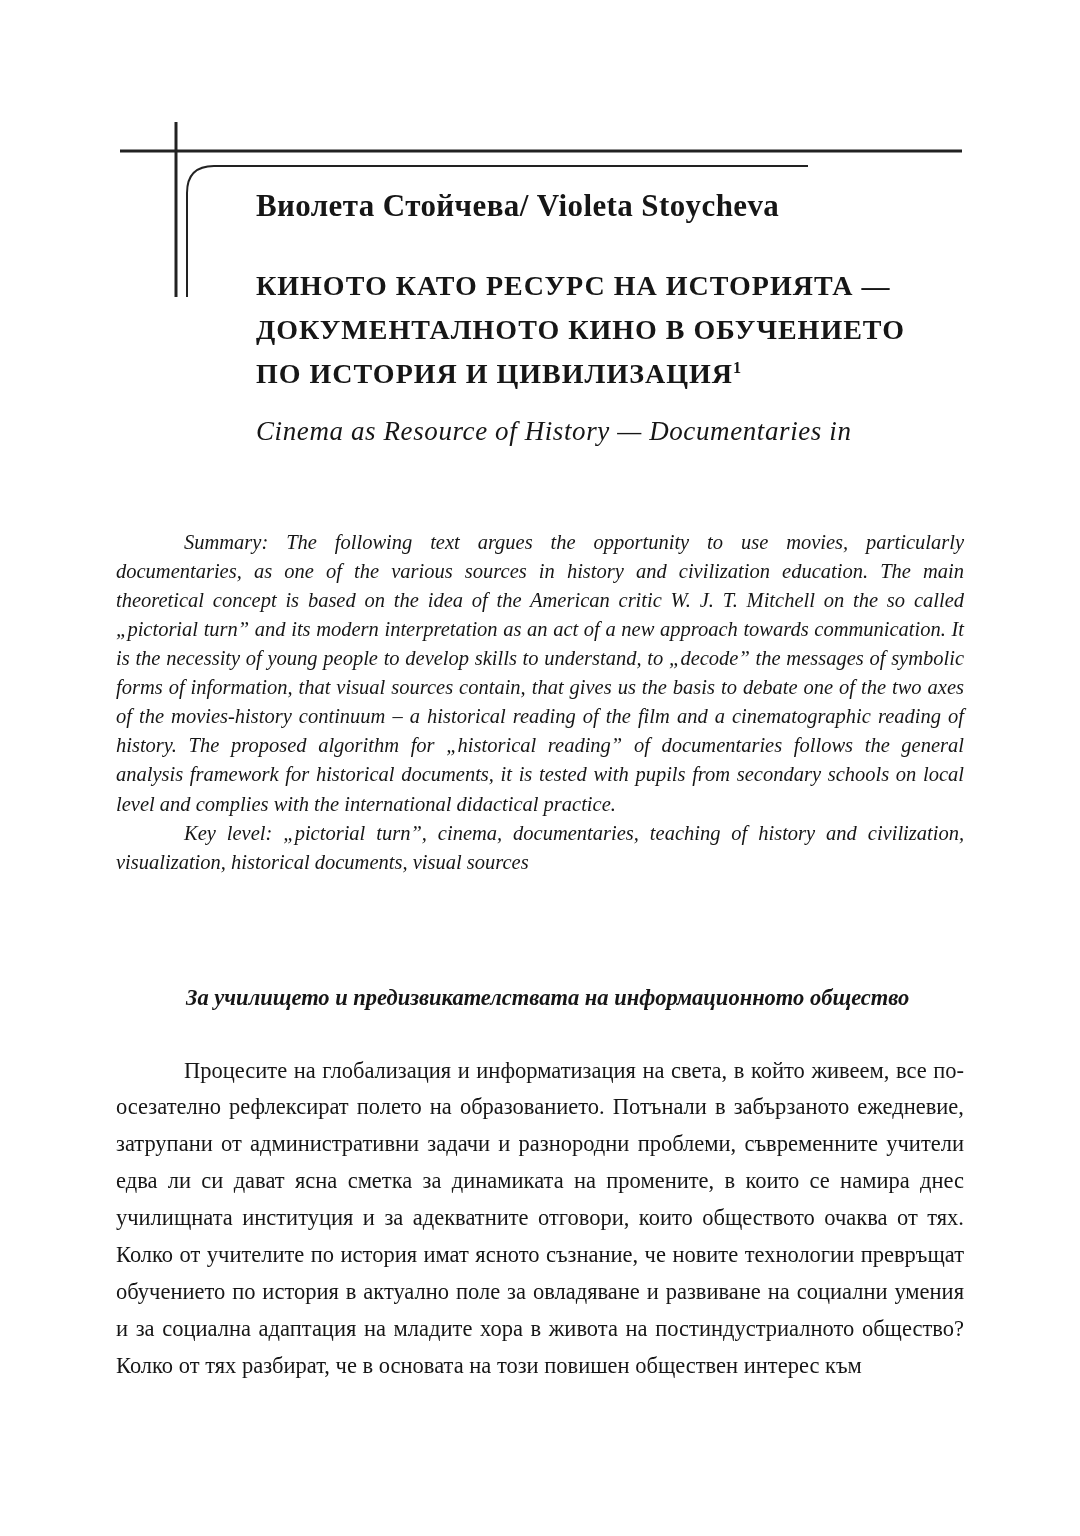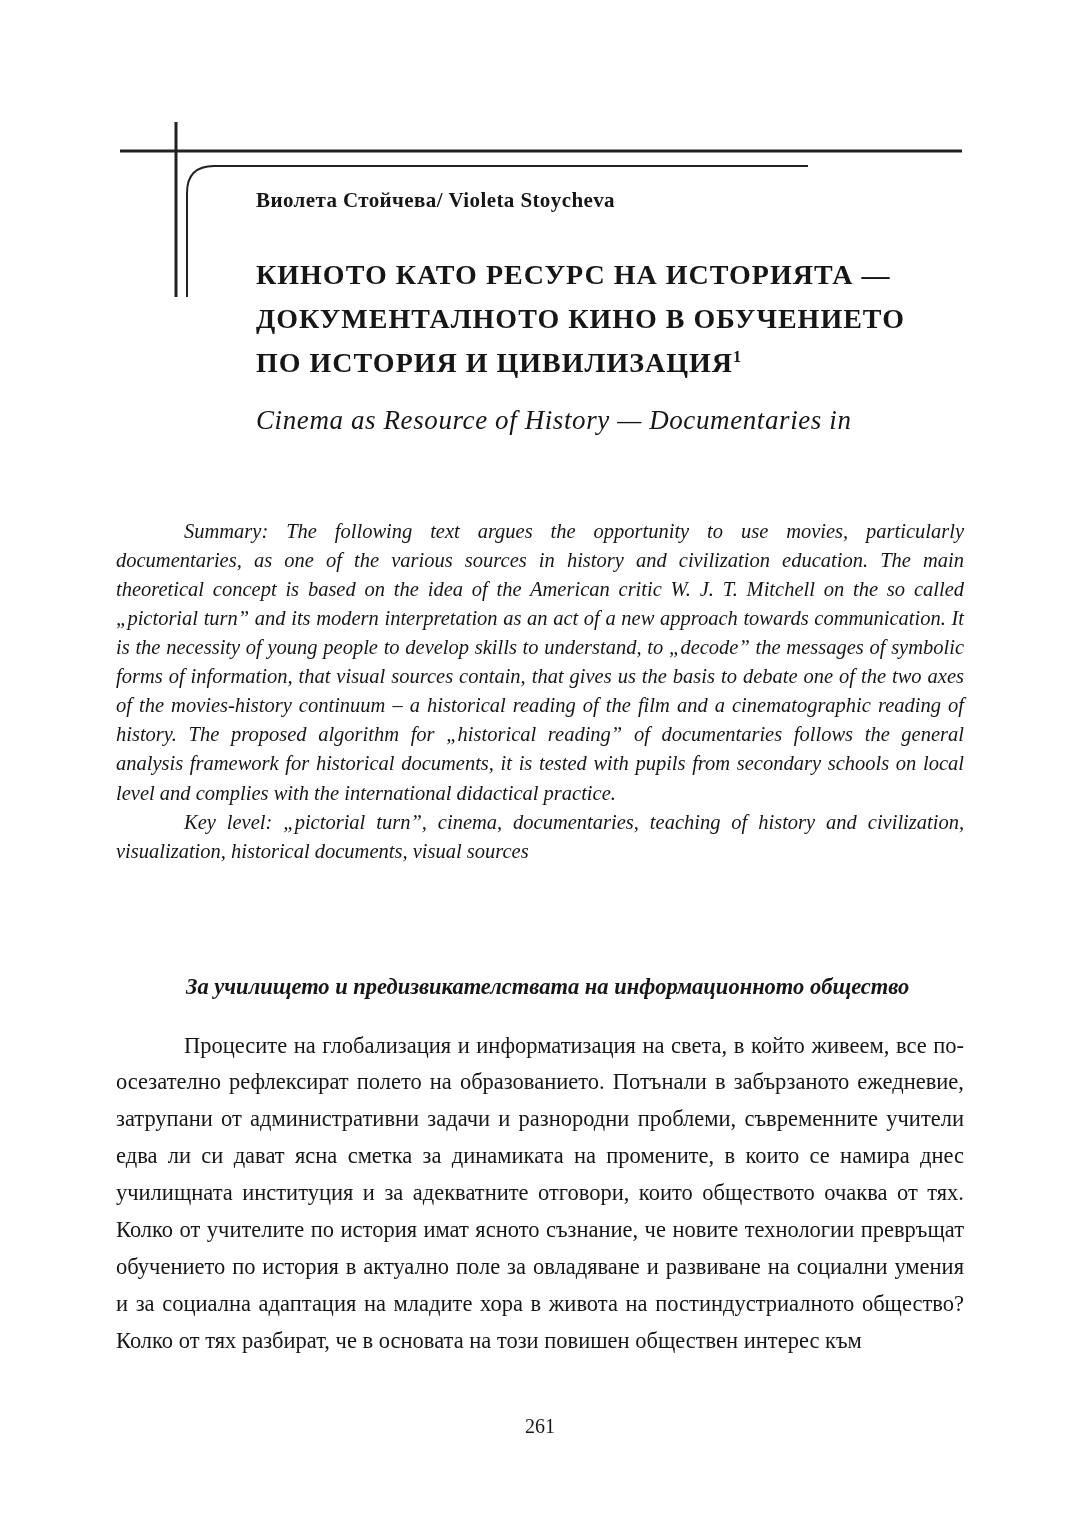"Виолета Стойчева/ Violeta Stoycheva" .author { font-size: 21px -> 31px }
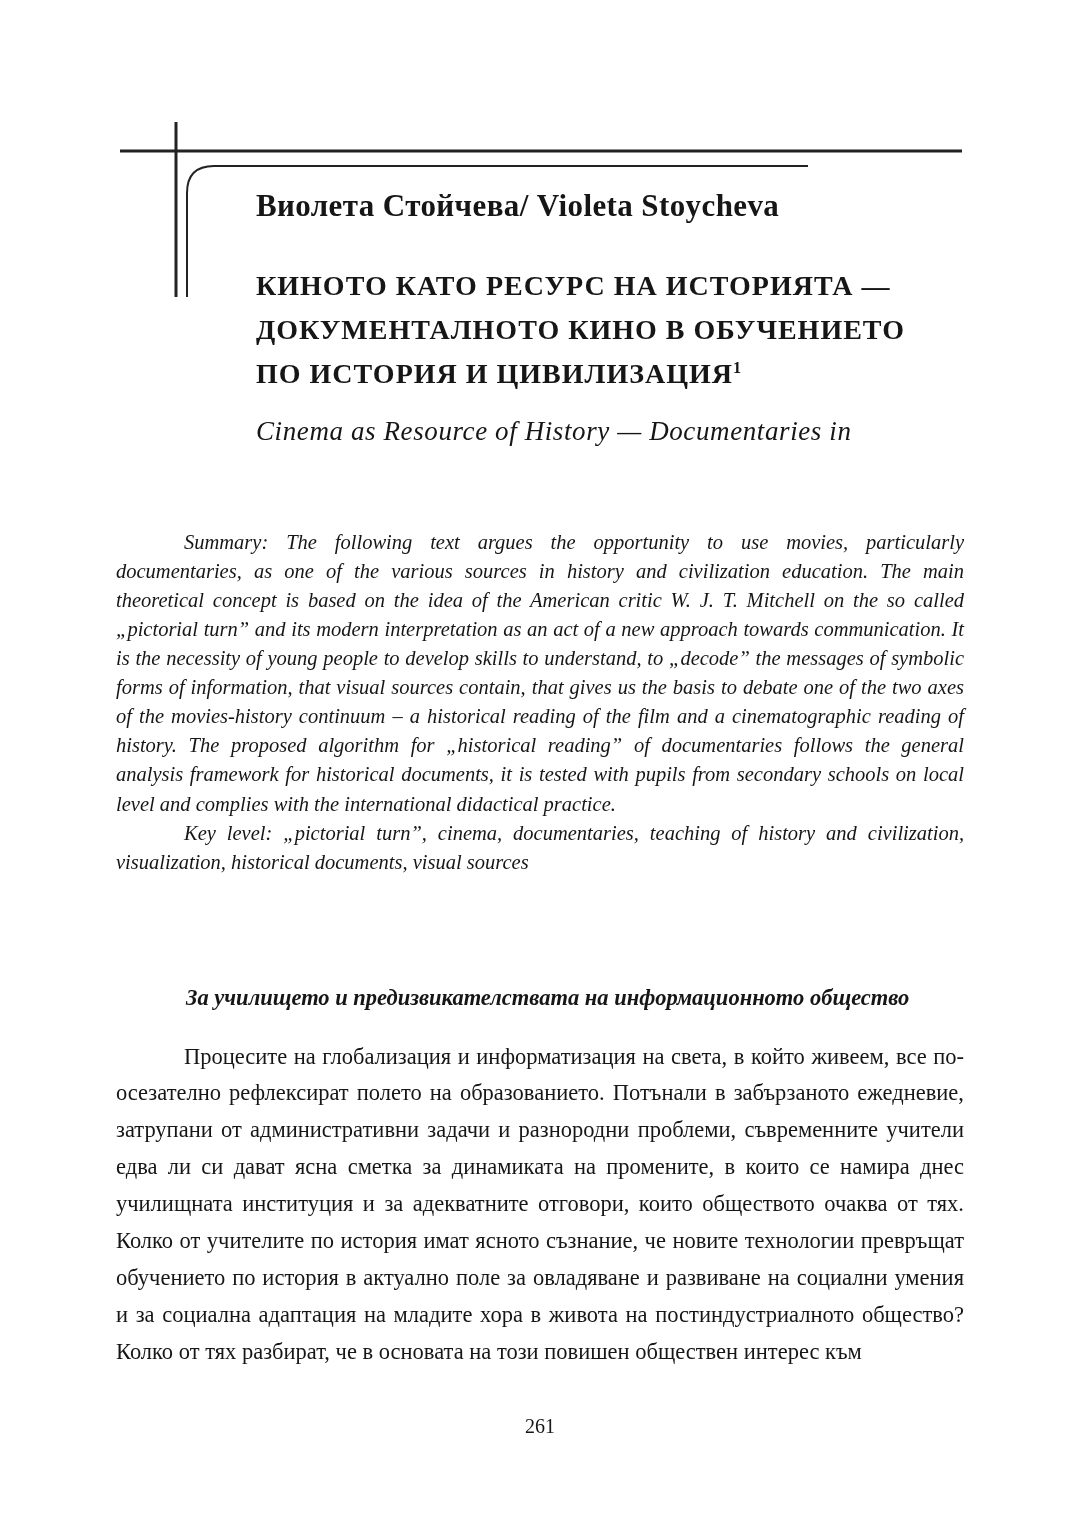"Процесите на глобализация и" .body-par { margin-top: 24px -> 38px }
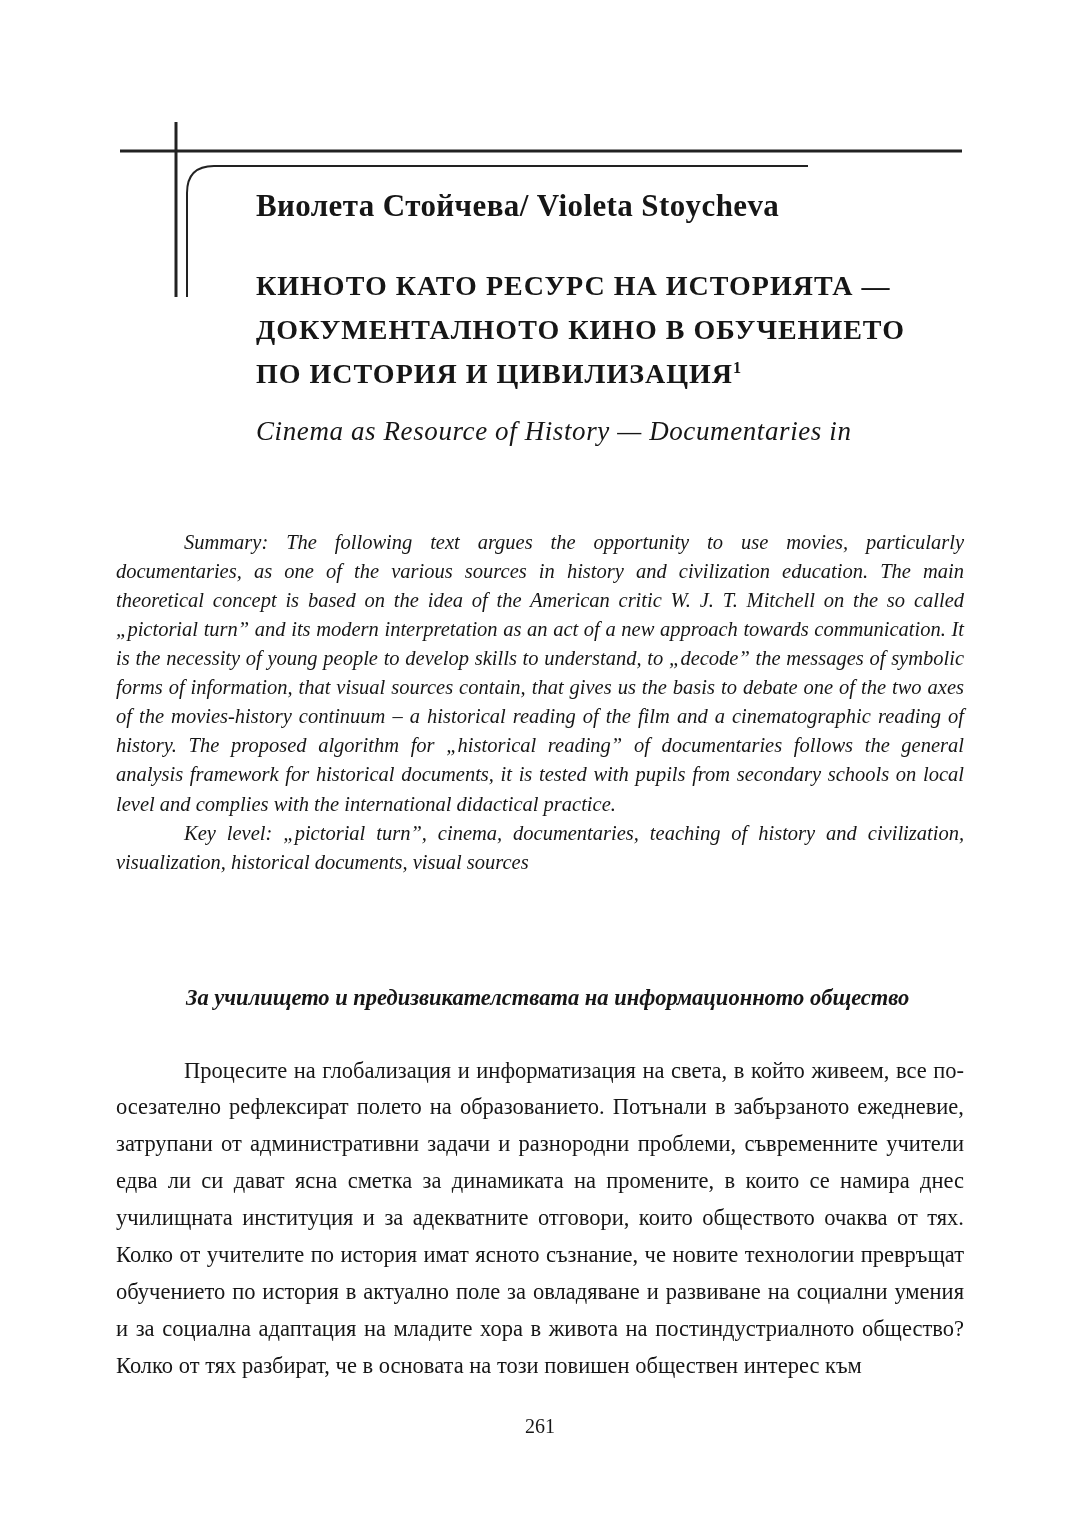"261" div.page-number { html: <div>261</div> -> none }
